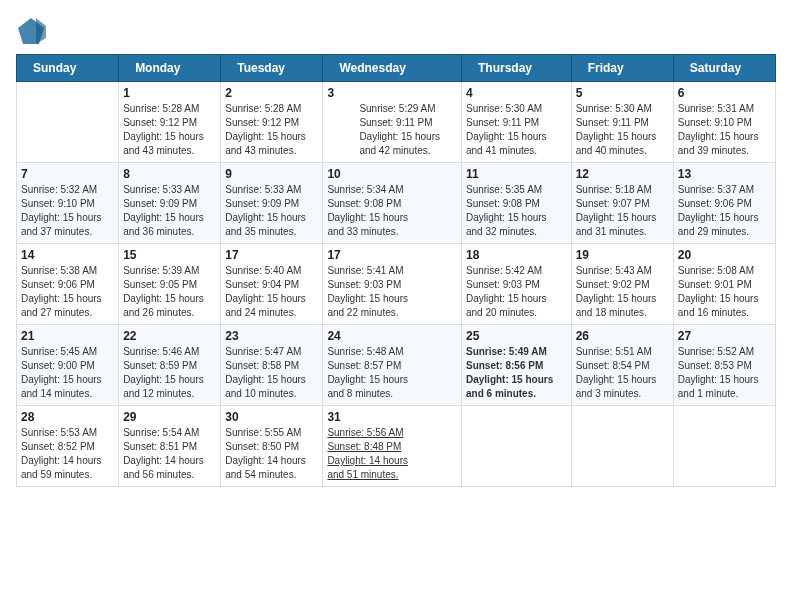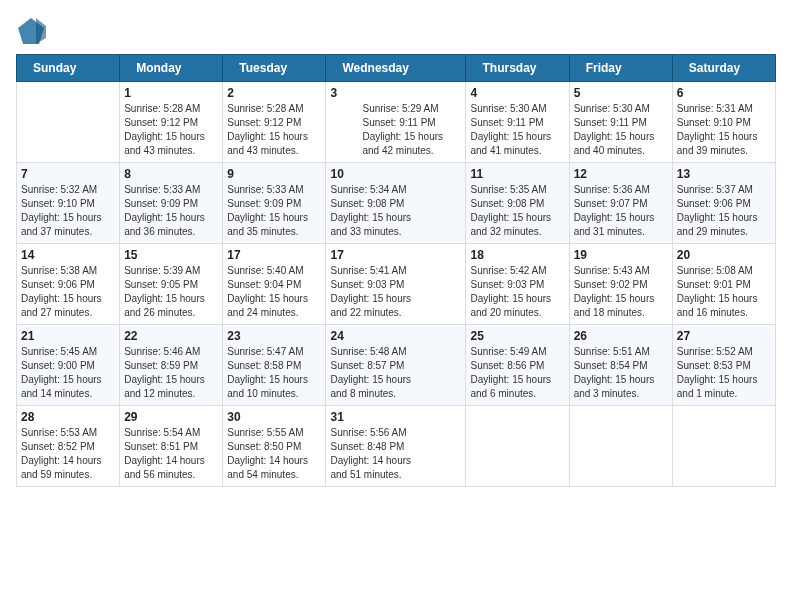"Sunrise: 5:36 AM" div.day-info { text: 5:36 -> 5:18 }
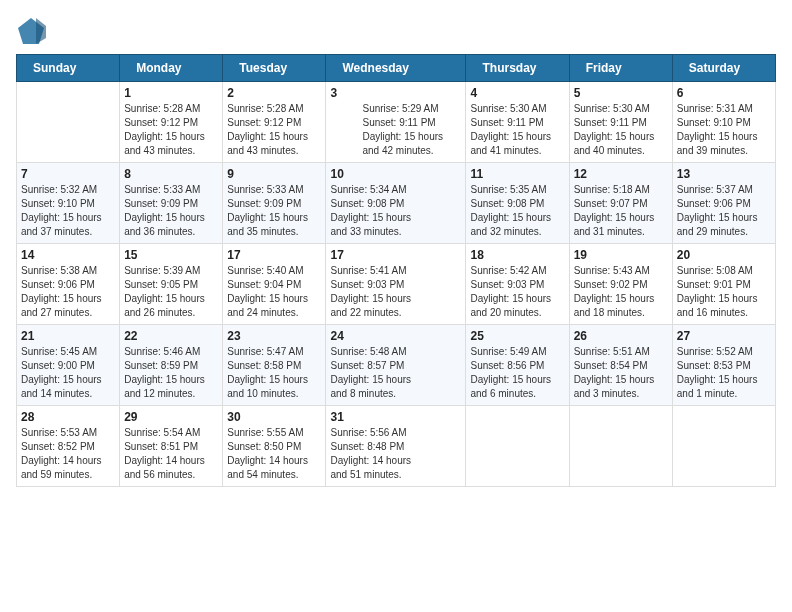"Sunrise: 5:49 AM" div.day-info { font-weight: none -> bold }
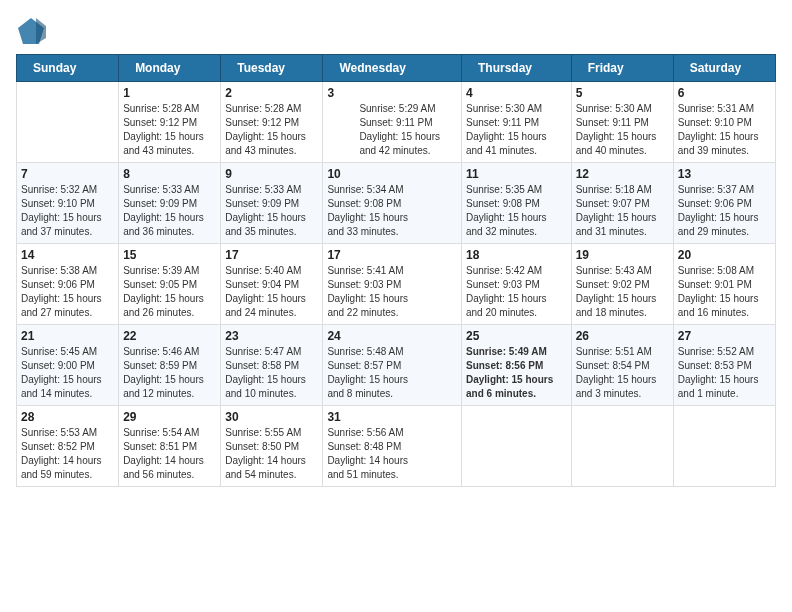"Sunrise: 5:56 AM" div.day-info { text-decoration: none -> underline }
